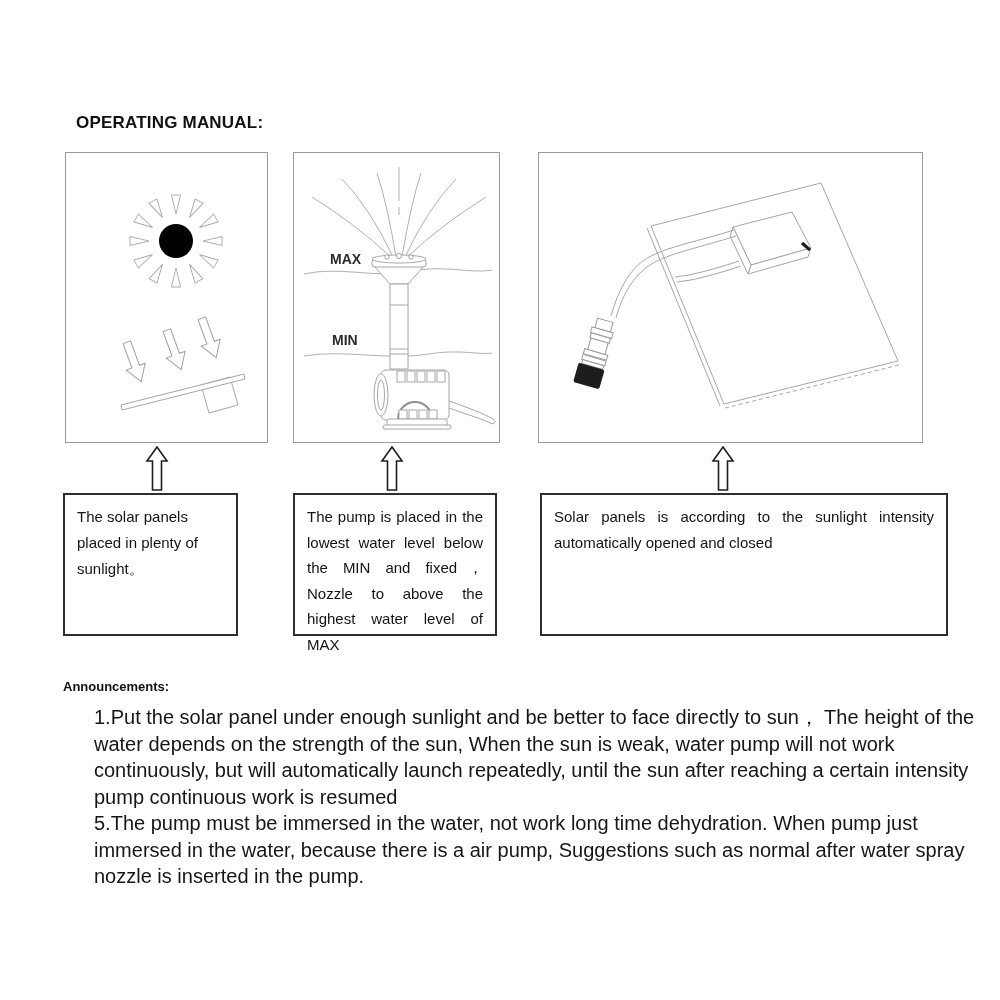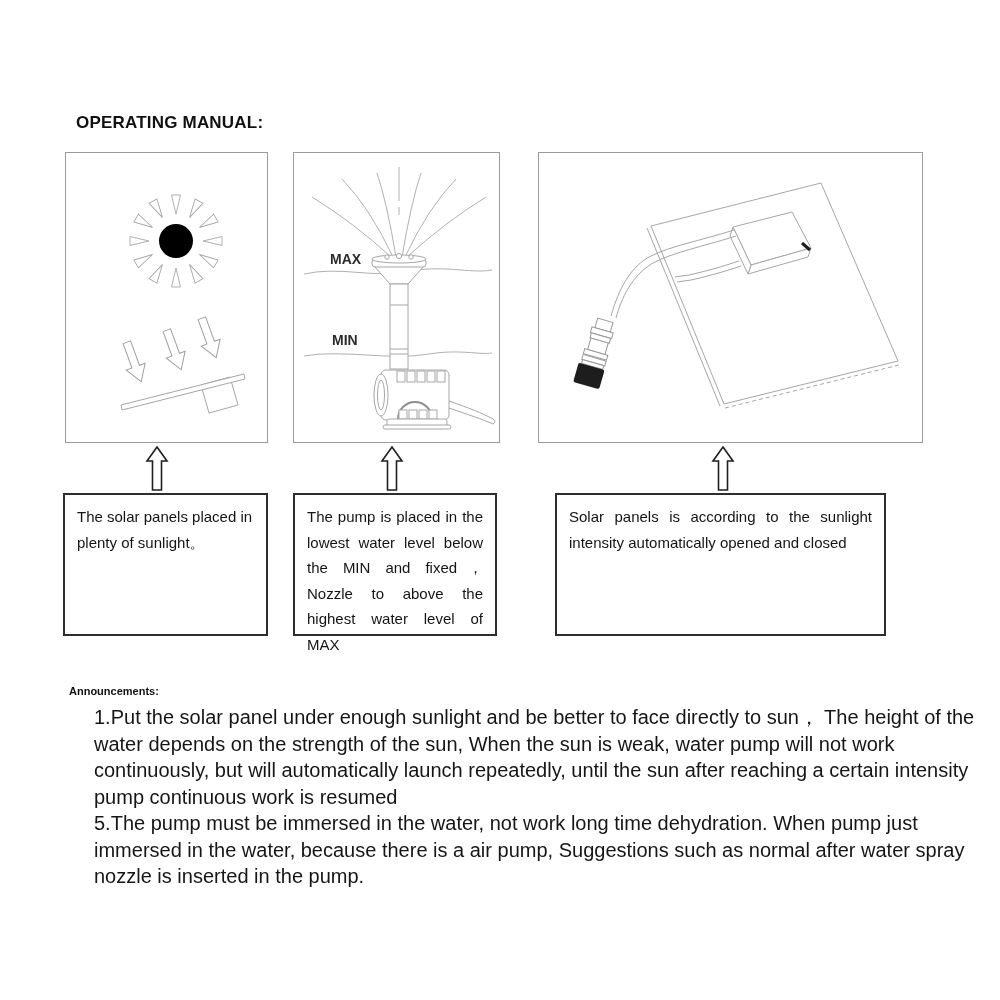"The solar panels placed in" .caption-1 { width: 205px -> 175px }
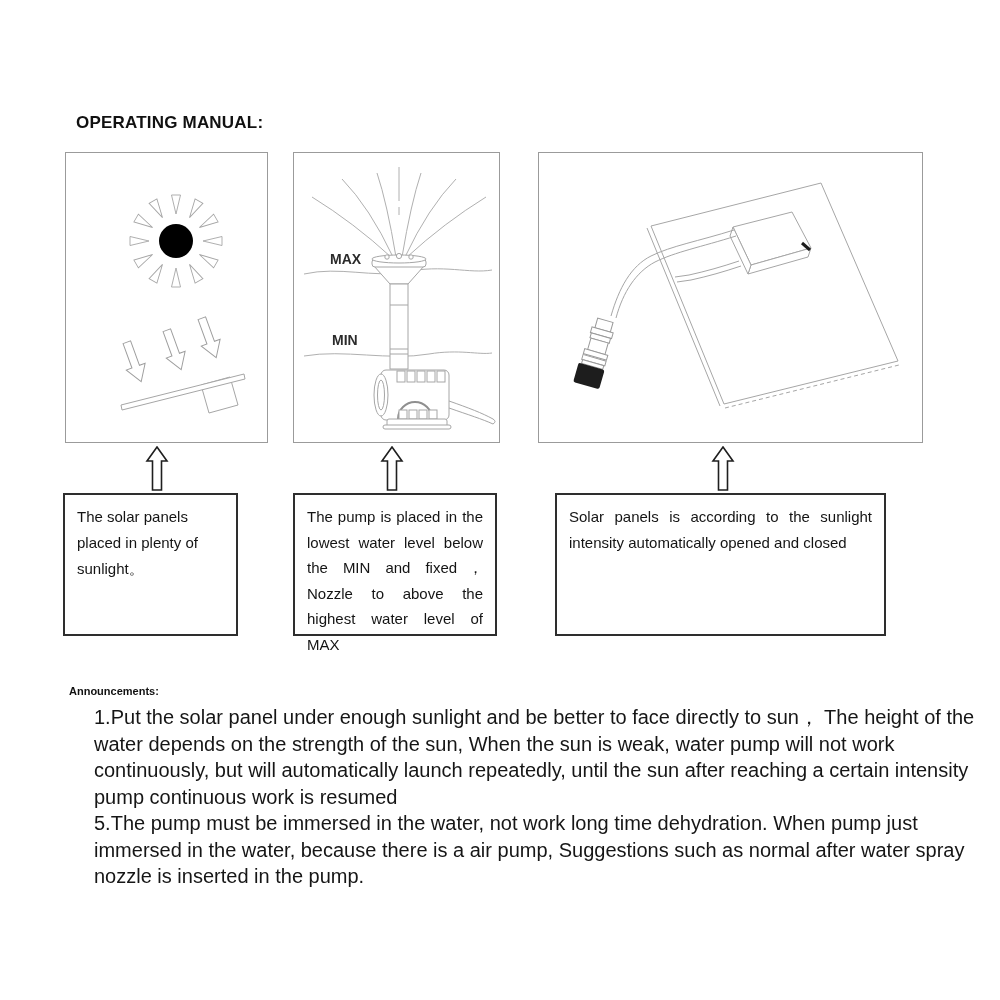"Solar panels is according to" .caption-3 { left: 555px -> 540px; width: 331px -> 408px }
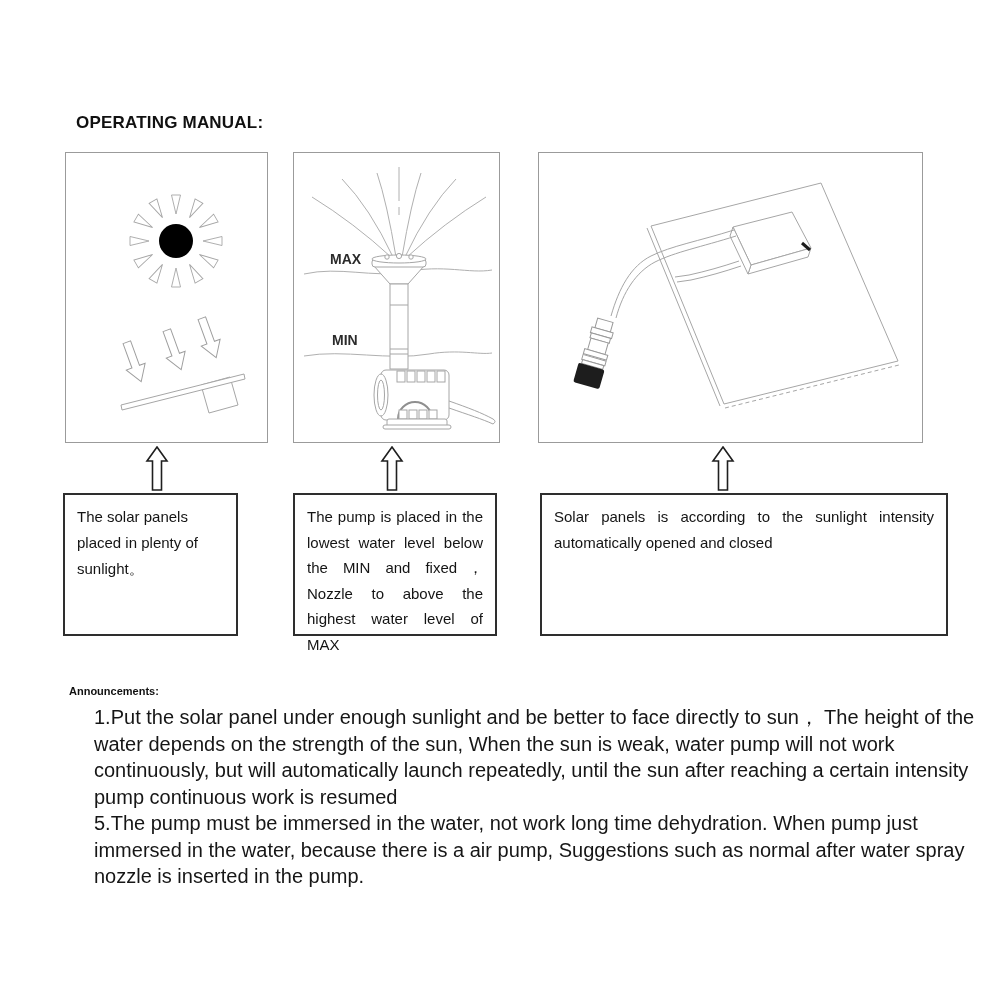"Announcements:" .ann-heading { font-size: 11px -> 13px; margin: 6px -> 0 }
